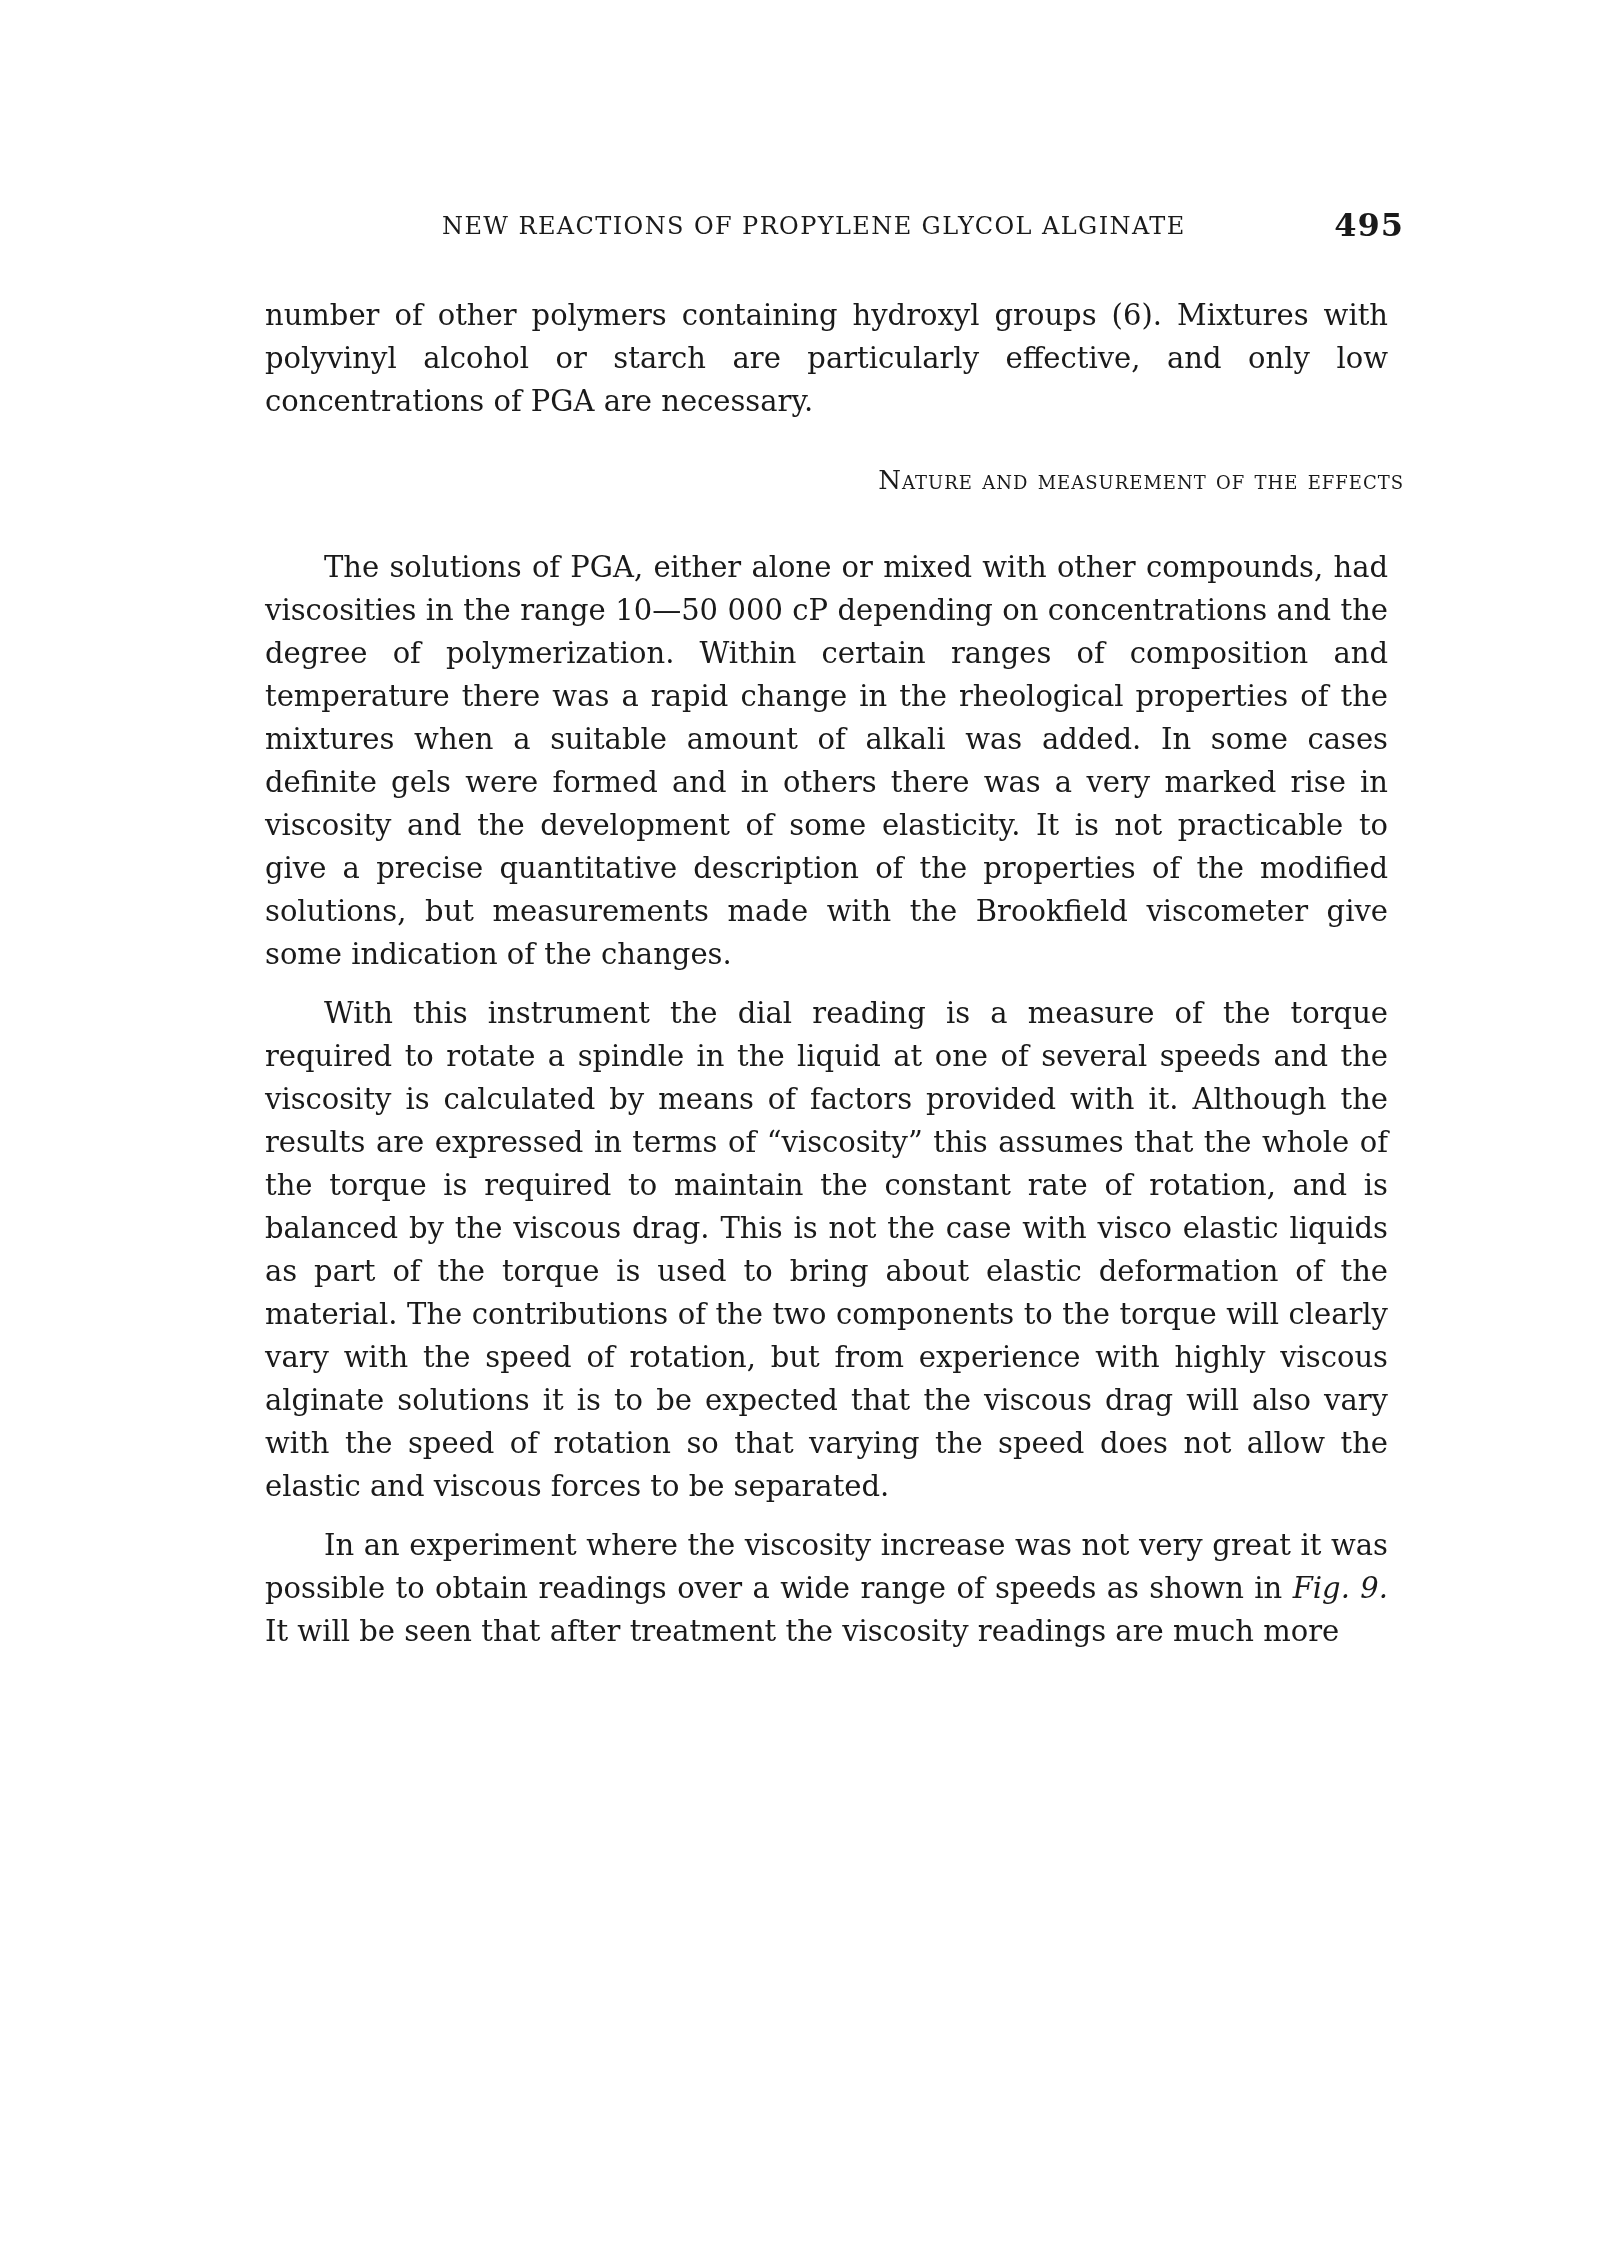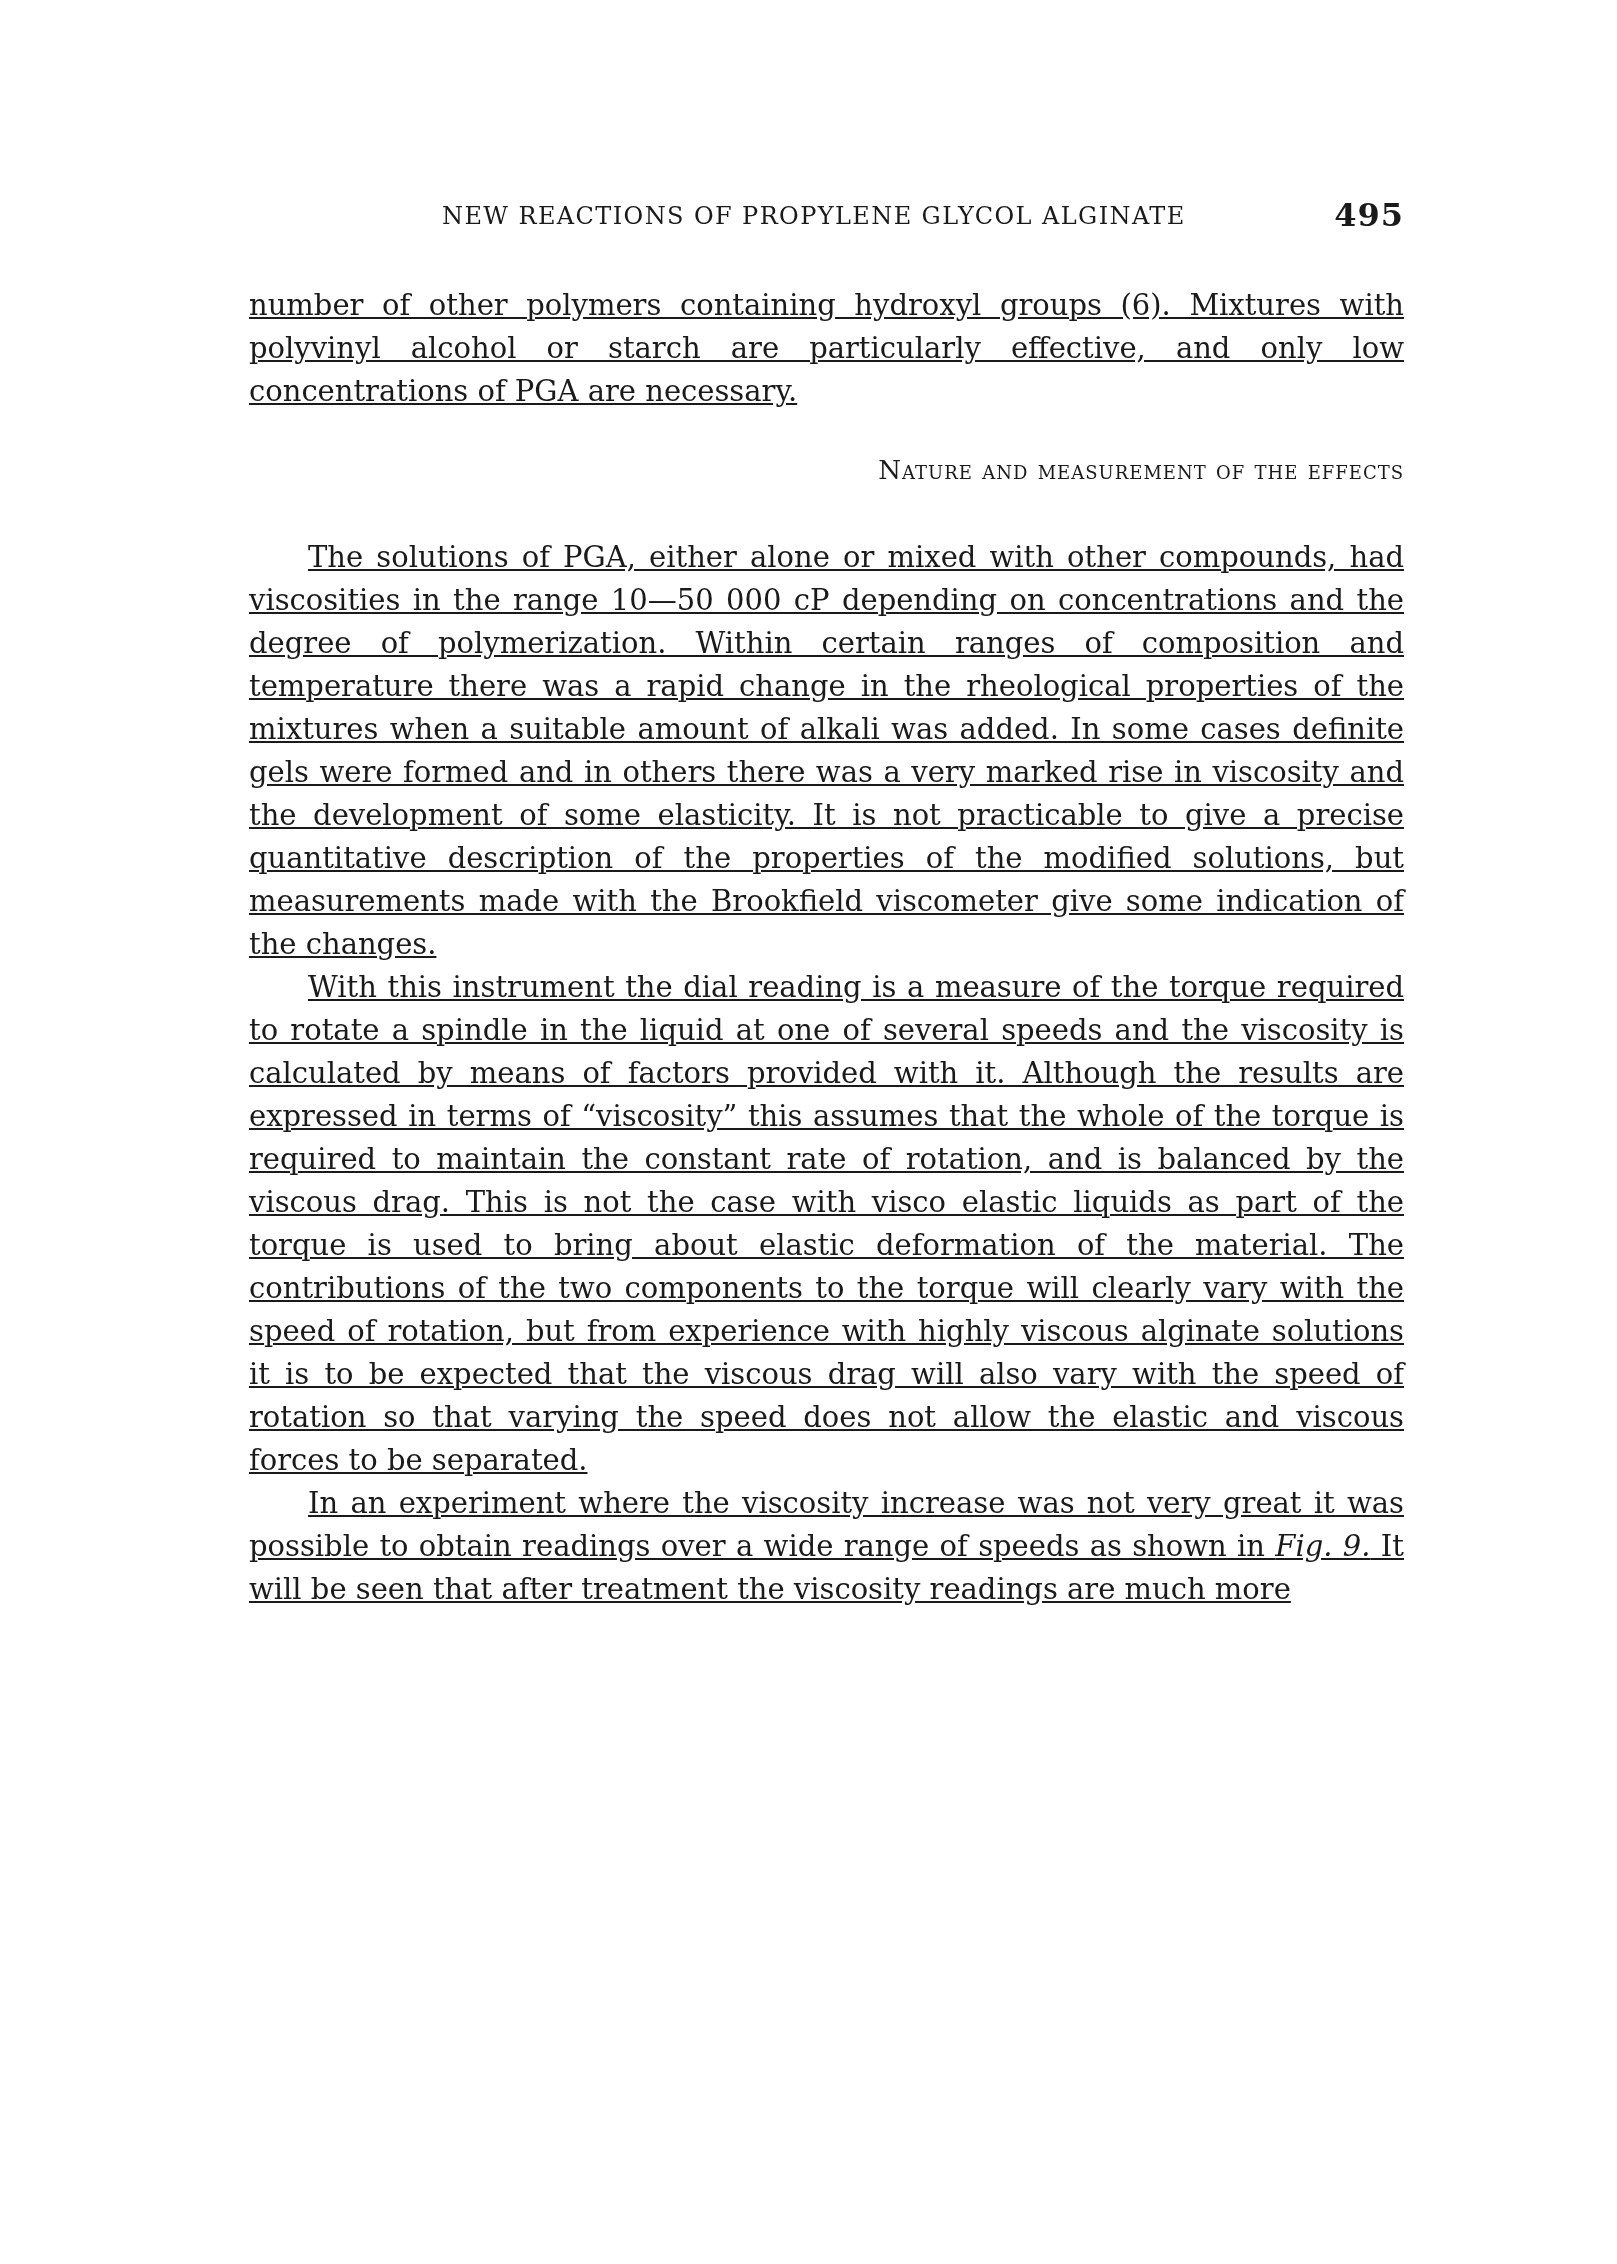"NEW REACTIONS OF PROPYLENE GLYCOL" .page { top: 190px -> 200px }
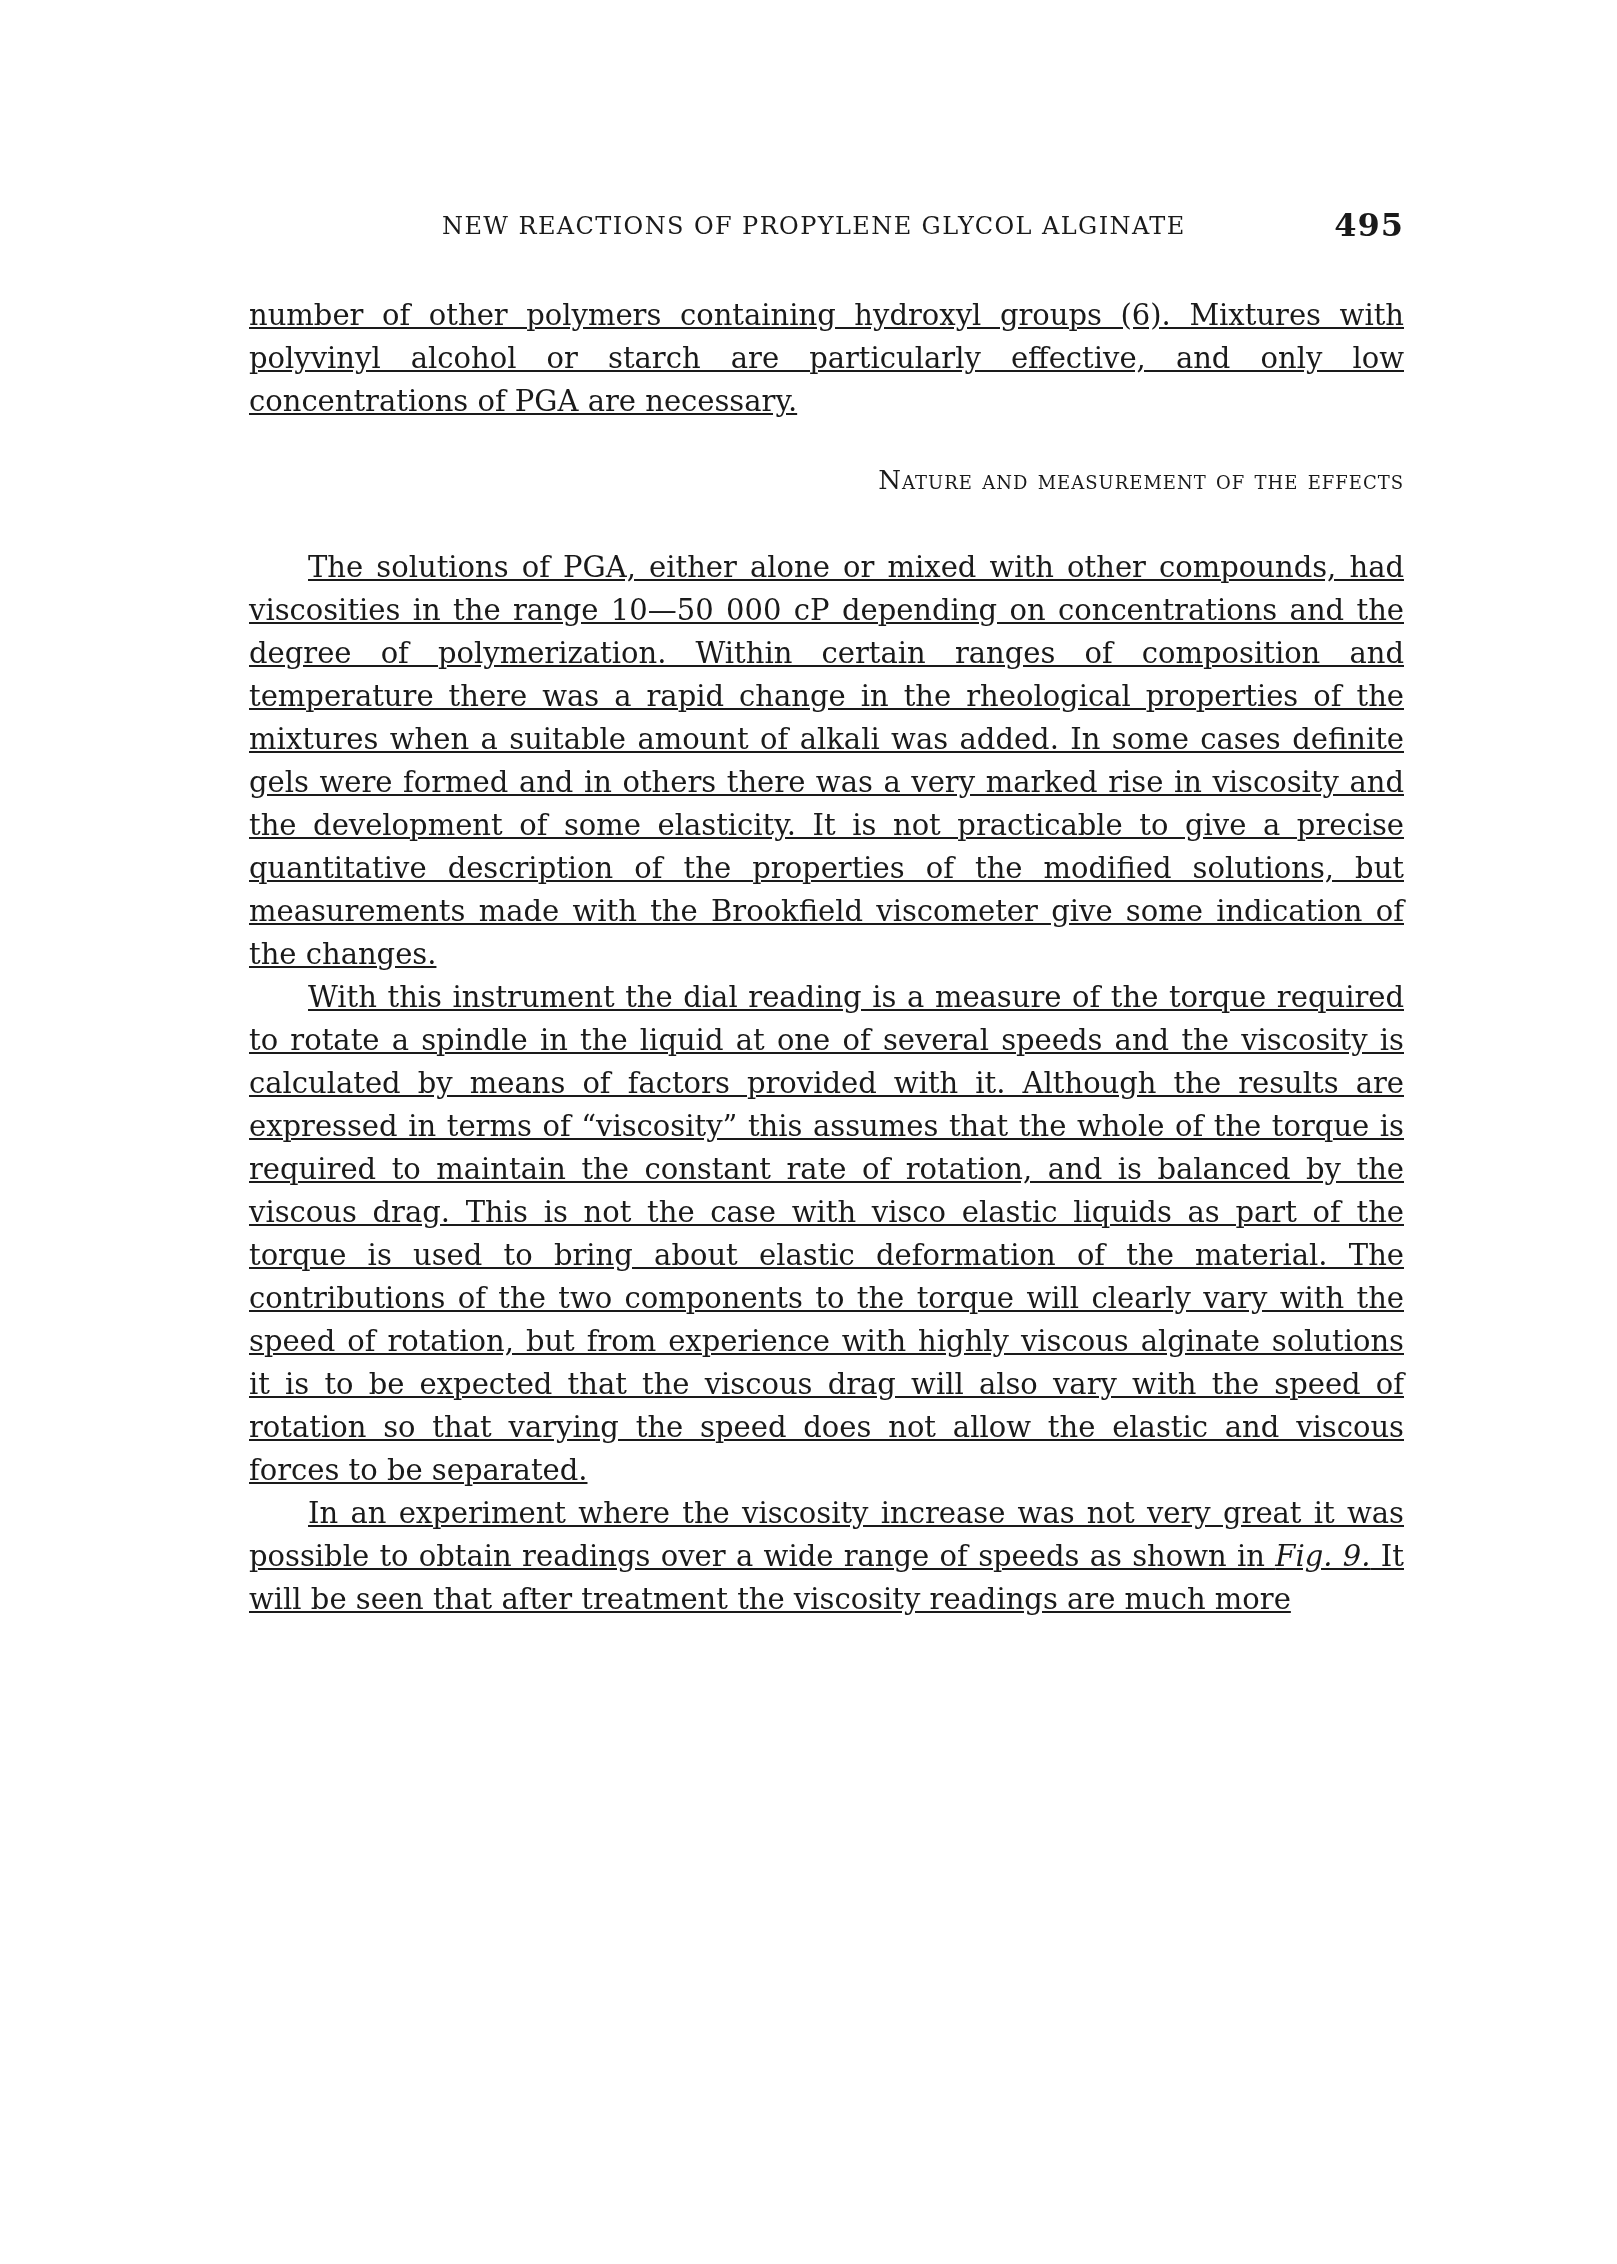"number of other polymers containing" .body-text p { margin: 0 -> 16px; text-decoration: underline -> none }
